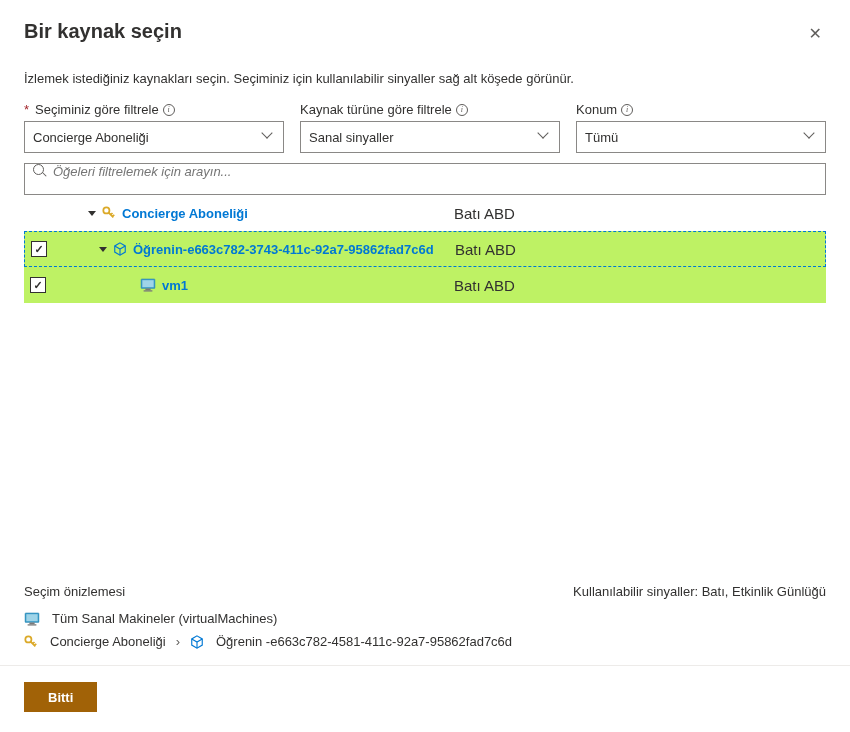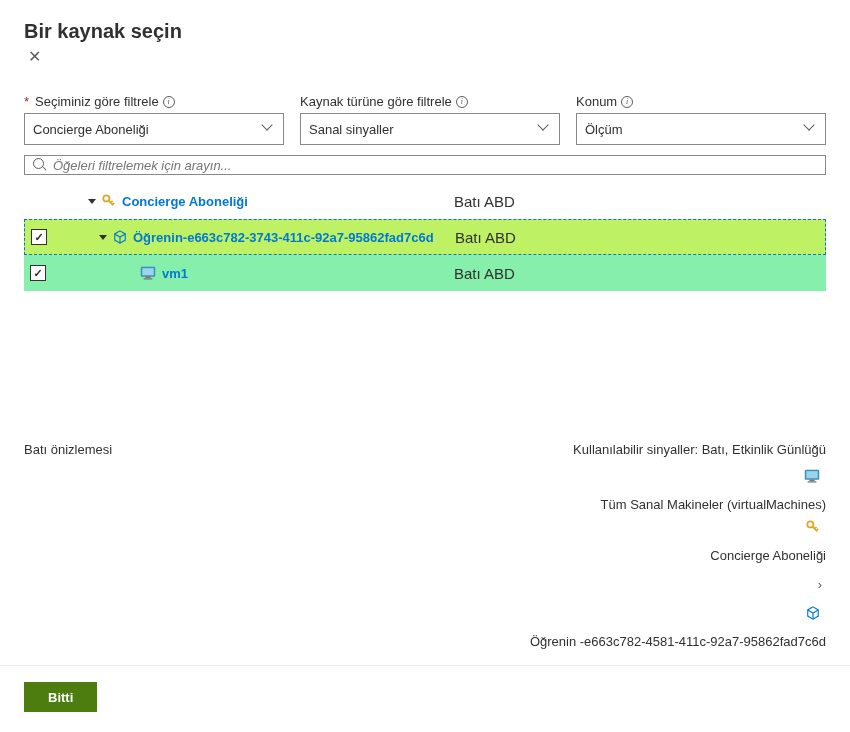"Bir kaynak seçin" .header { flex-direction: column -> none }
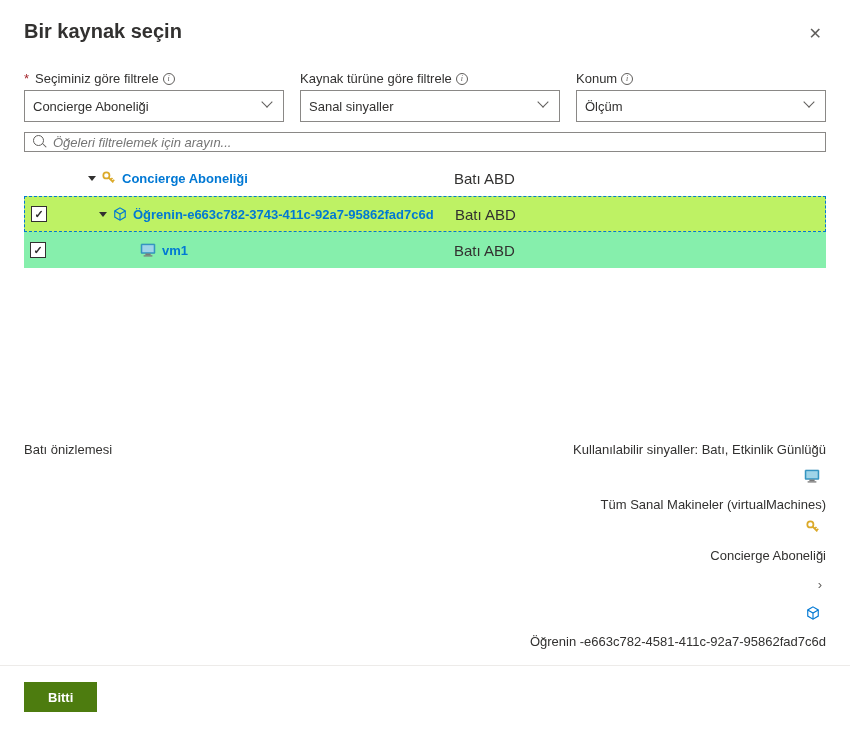"İzlemek istediğiniz kaynakları seçin." div.description { html: none -> <div>İzlemek istediğiniz kaynakları seçin. Seçiminiz için kullanılabilir sinyaller sağ alt köşede görünür.</div> }
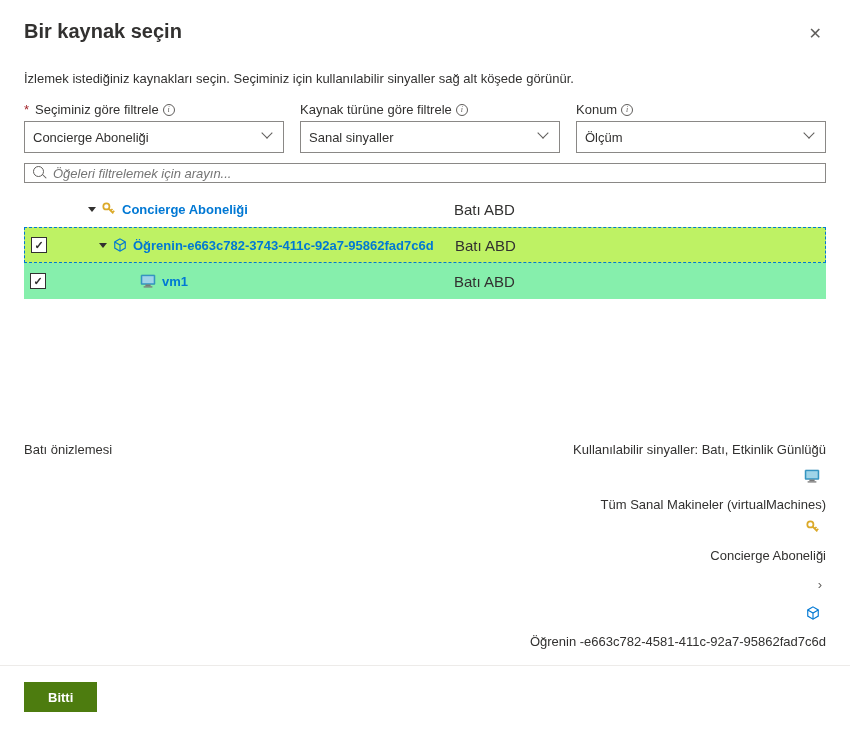"Ölçüm" span { text: Ölçüm -> Tümü }
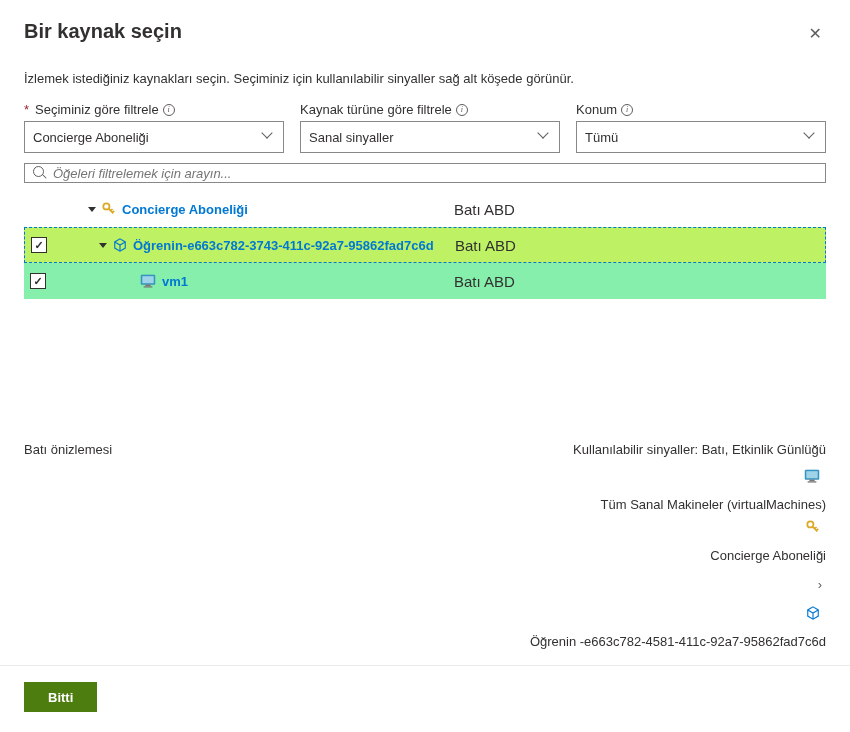"Öğeleri filtrelemek için arayın..." .search-box { align-items: center -> flex-start; height: 20px -> 32px; margin-bottom: 8px -> none }
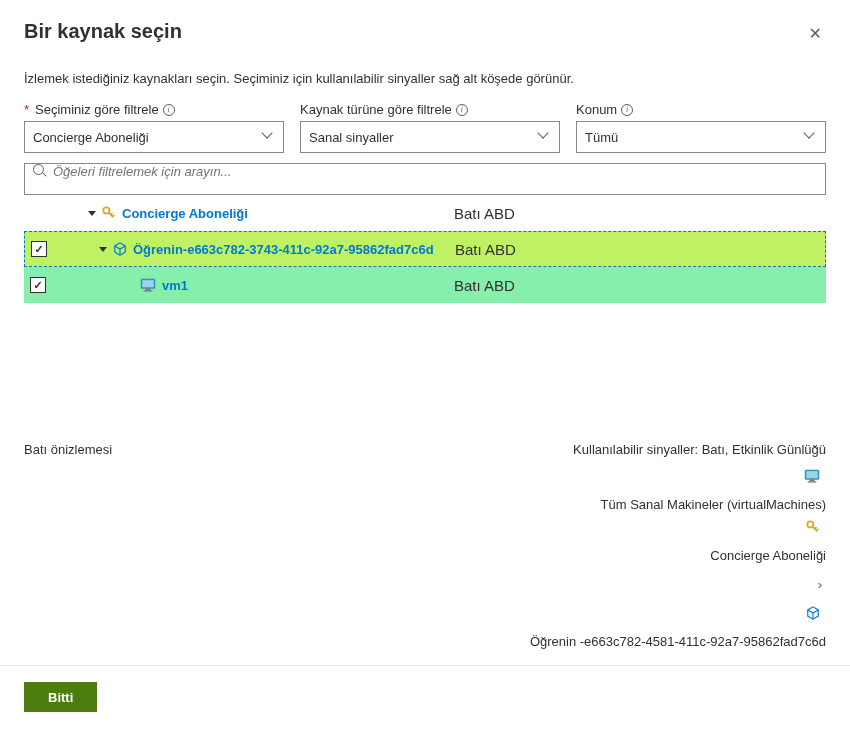"vm1" .tree-row.selected-light { background: #86efac -> #bef264 }
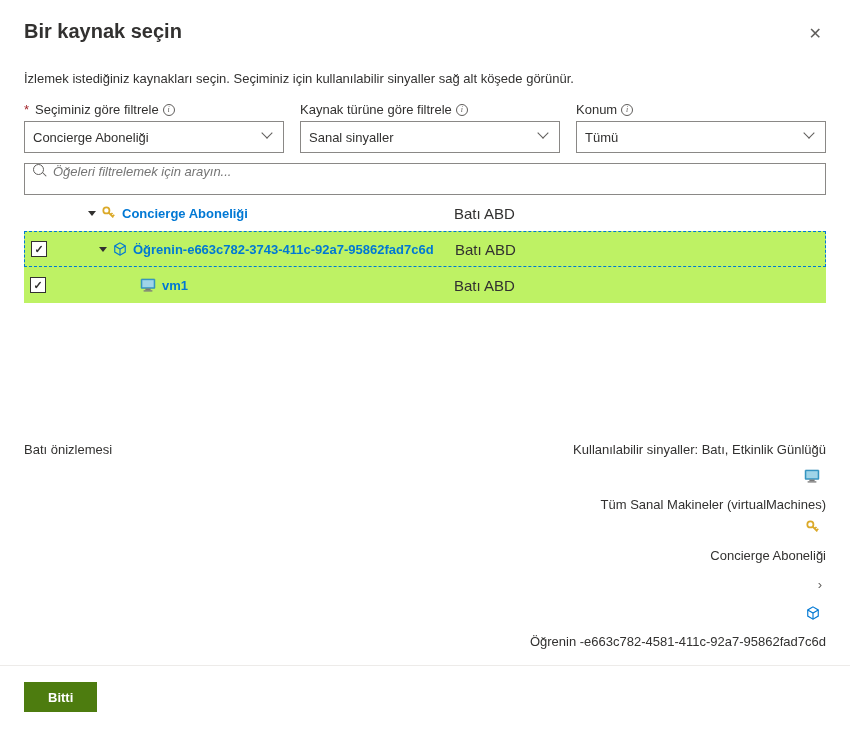"Batı önizlemesi" span { text: Batı -> Seçim }
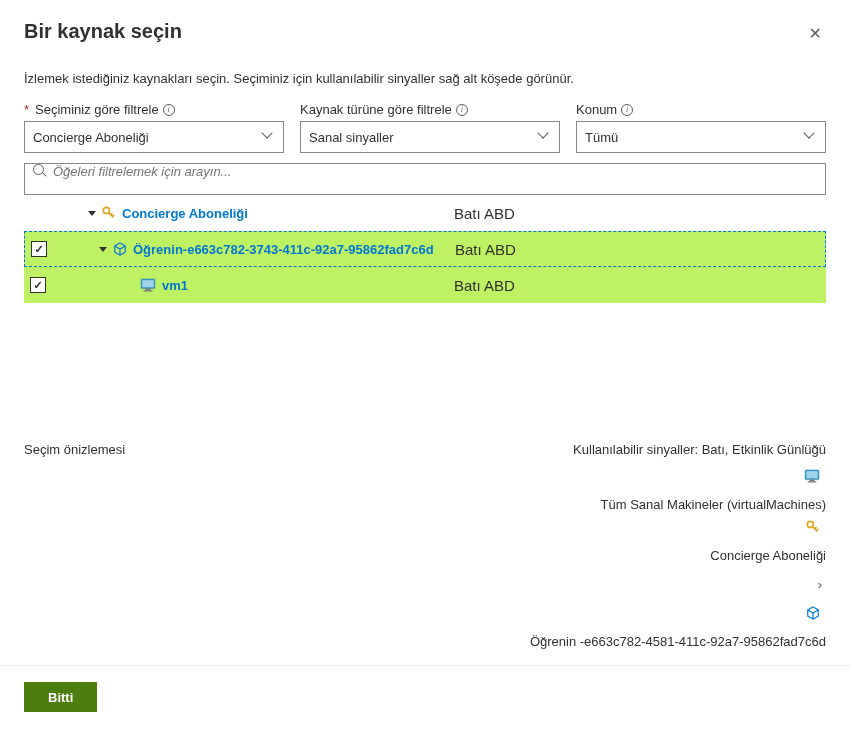"Tüm Sanal Makineler (virtualMachines)" .preview-item { flex-direction: column -> none; gap: 14px -> 6px }
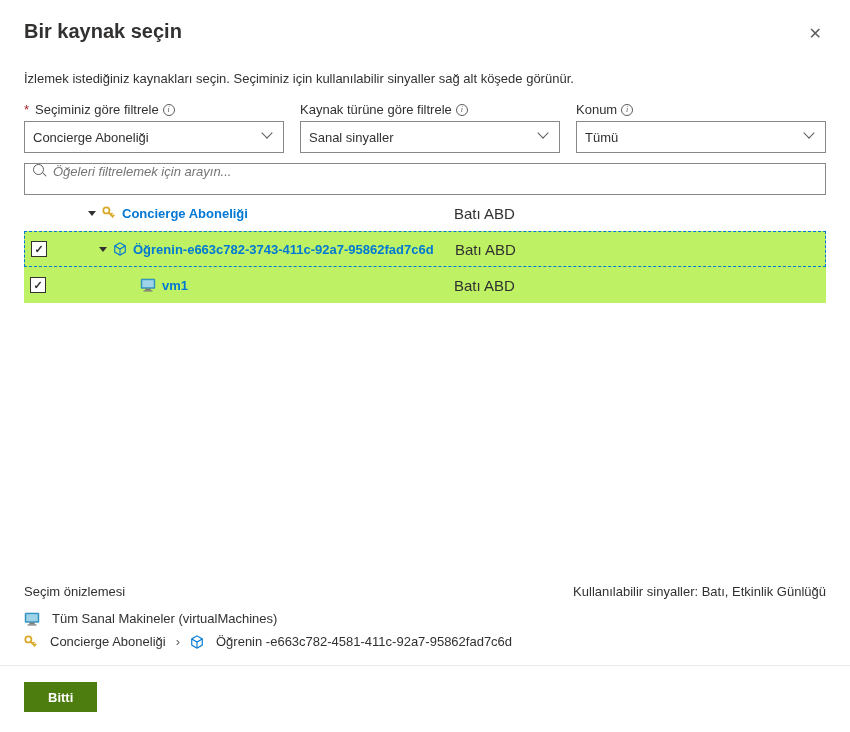"Bitti" .done-btn { background: #4d7c0f -> #a16207 }
